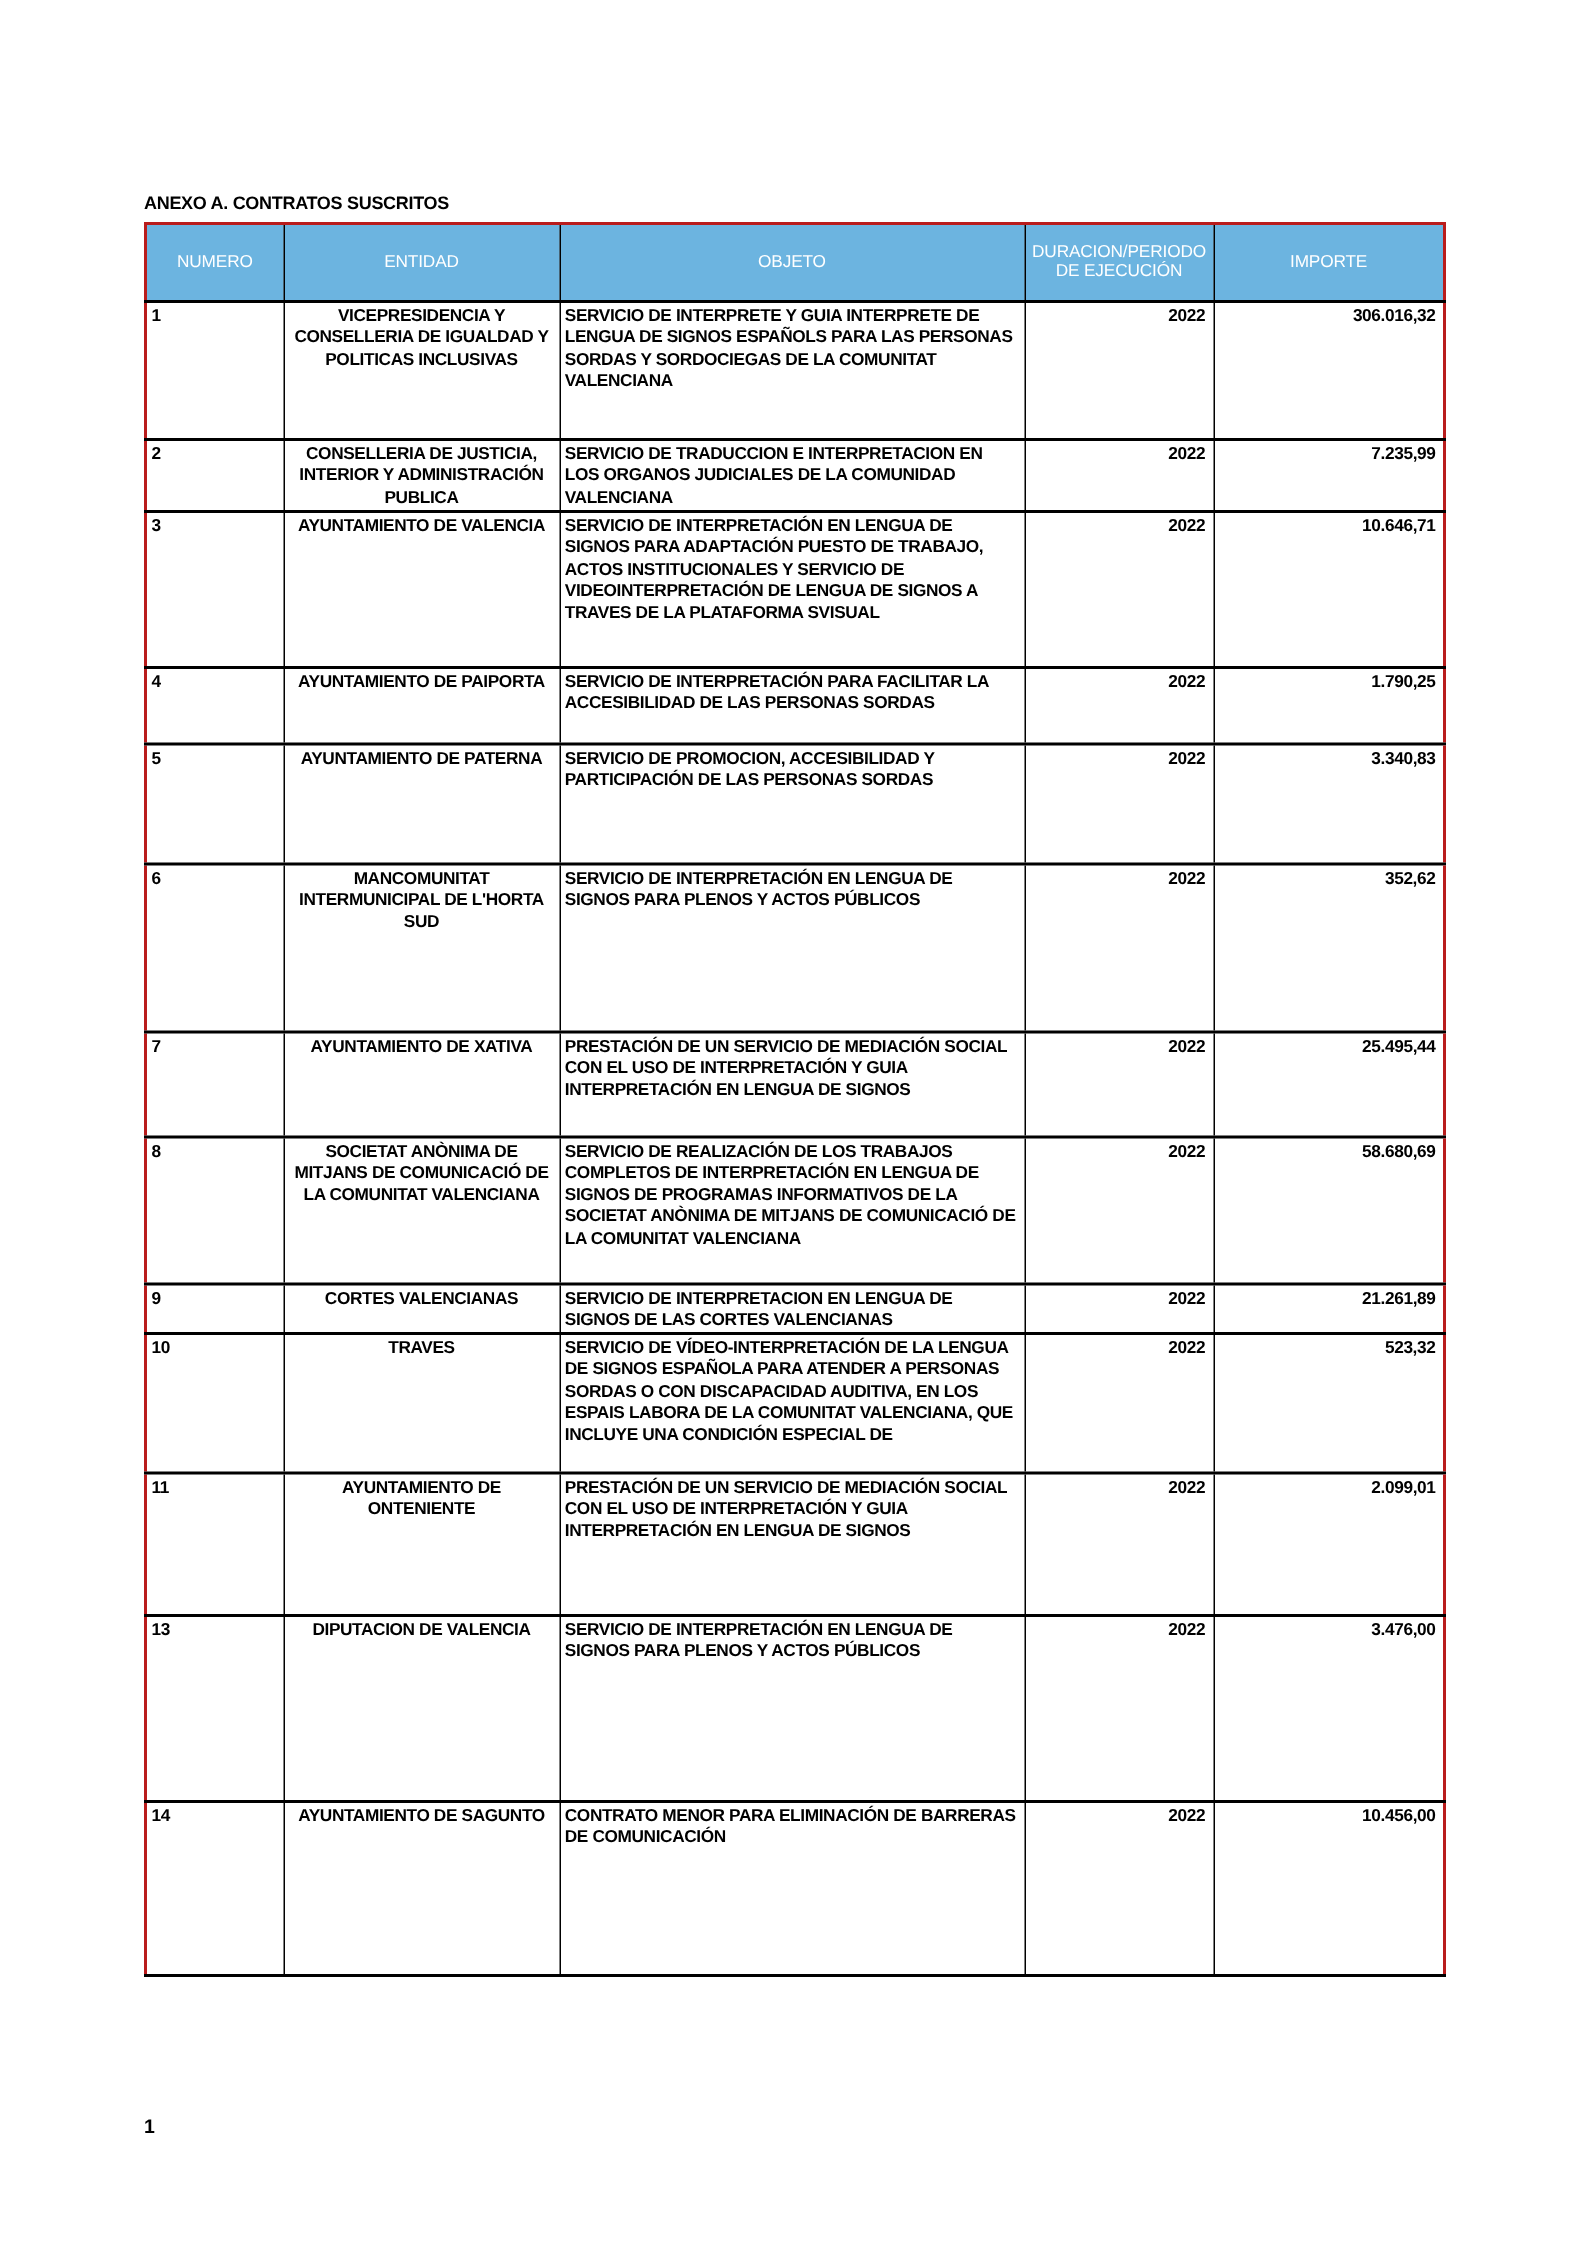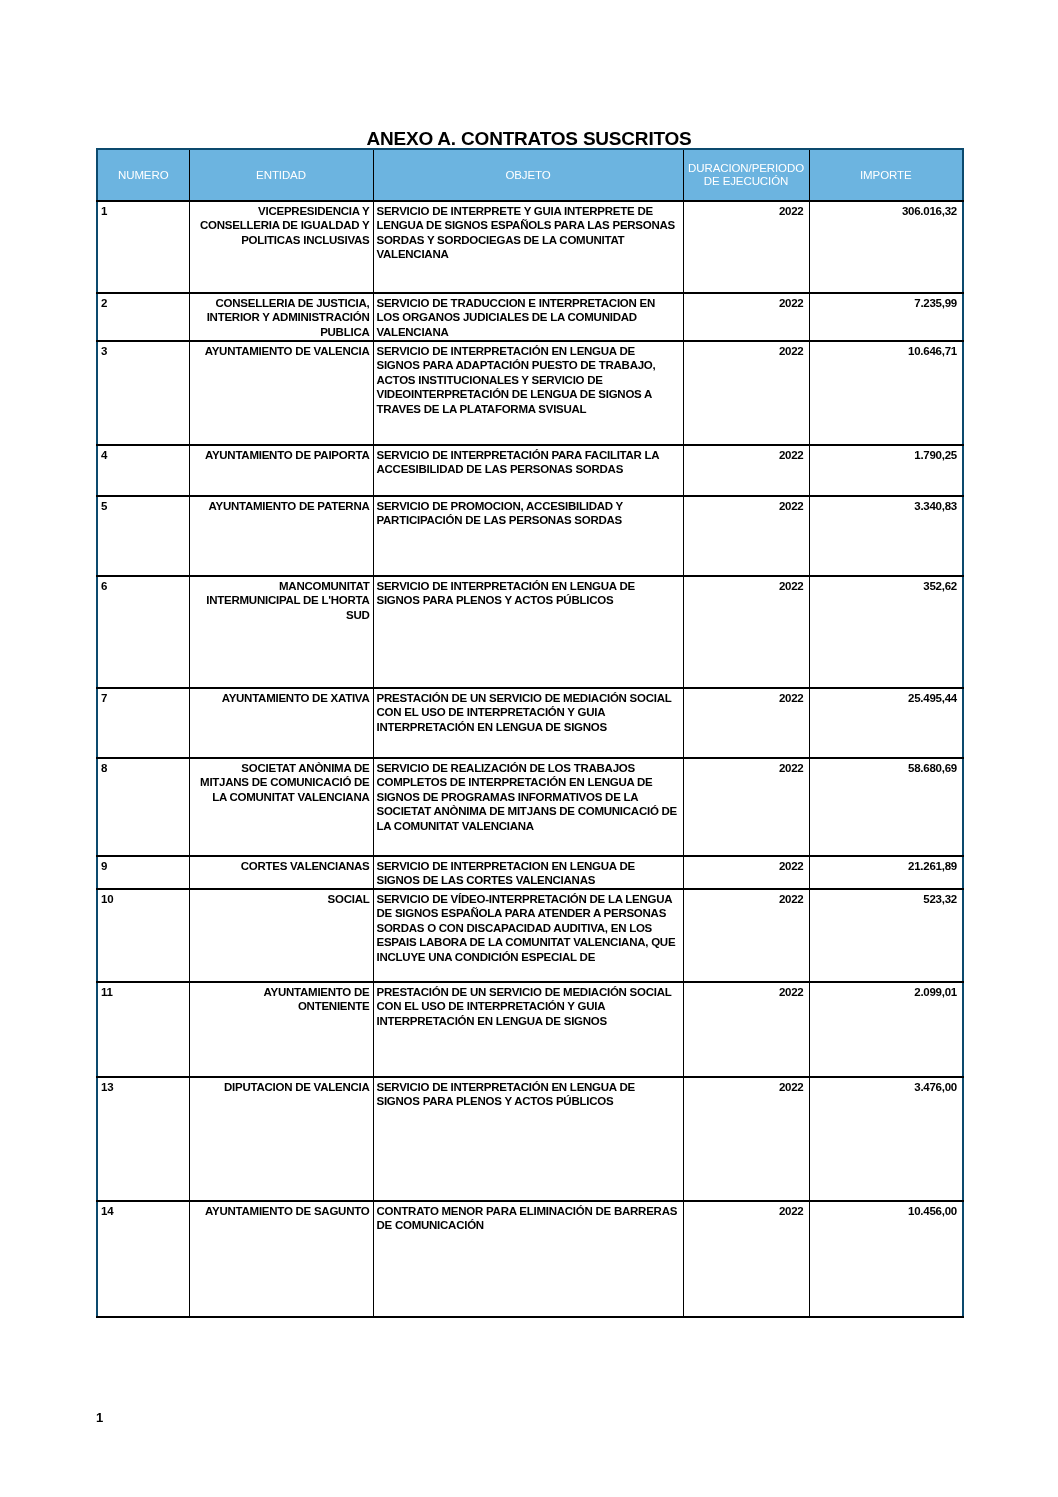"ANEXO A. CONTRATOS SUSCRITOS" .doc-title { font-size: 19px -> 12px; text-align: center -> left }
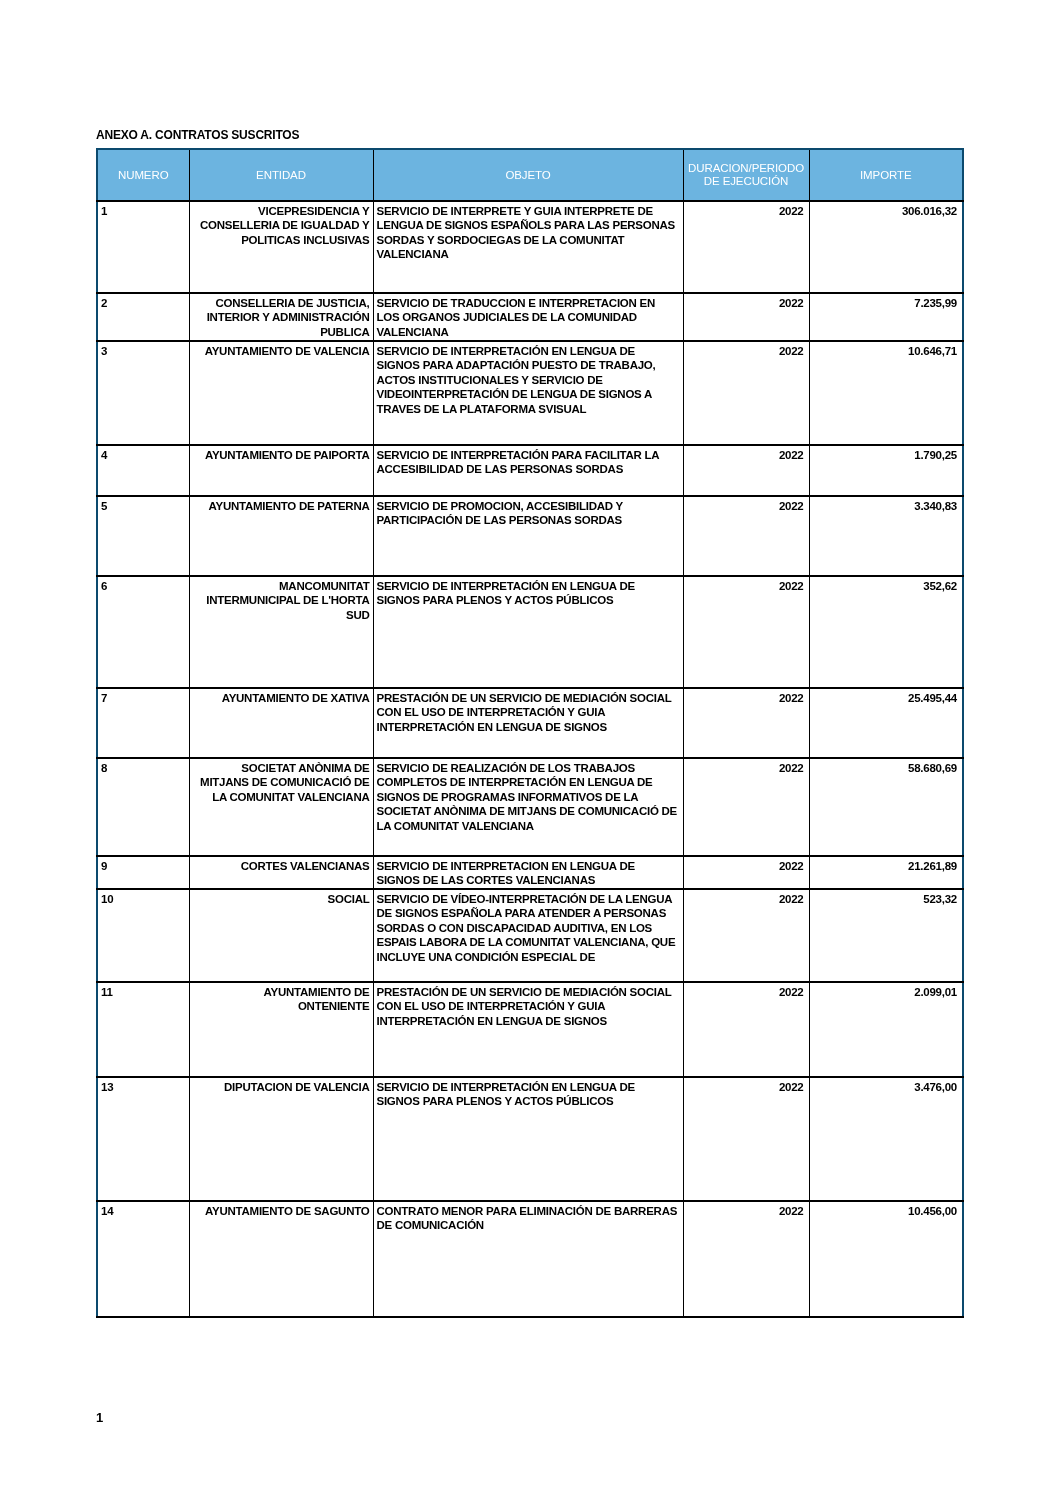"NUMERO" table.contracts { border: 2px solid #0c4a6e -> 2px solid #b91c1c }
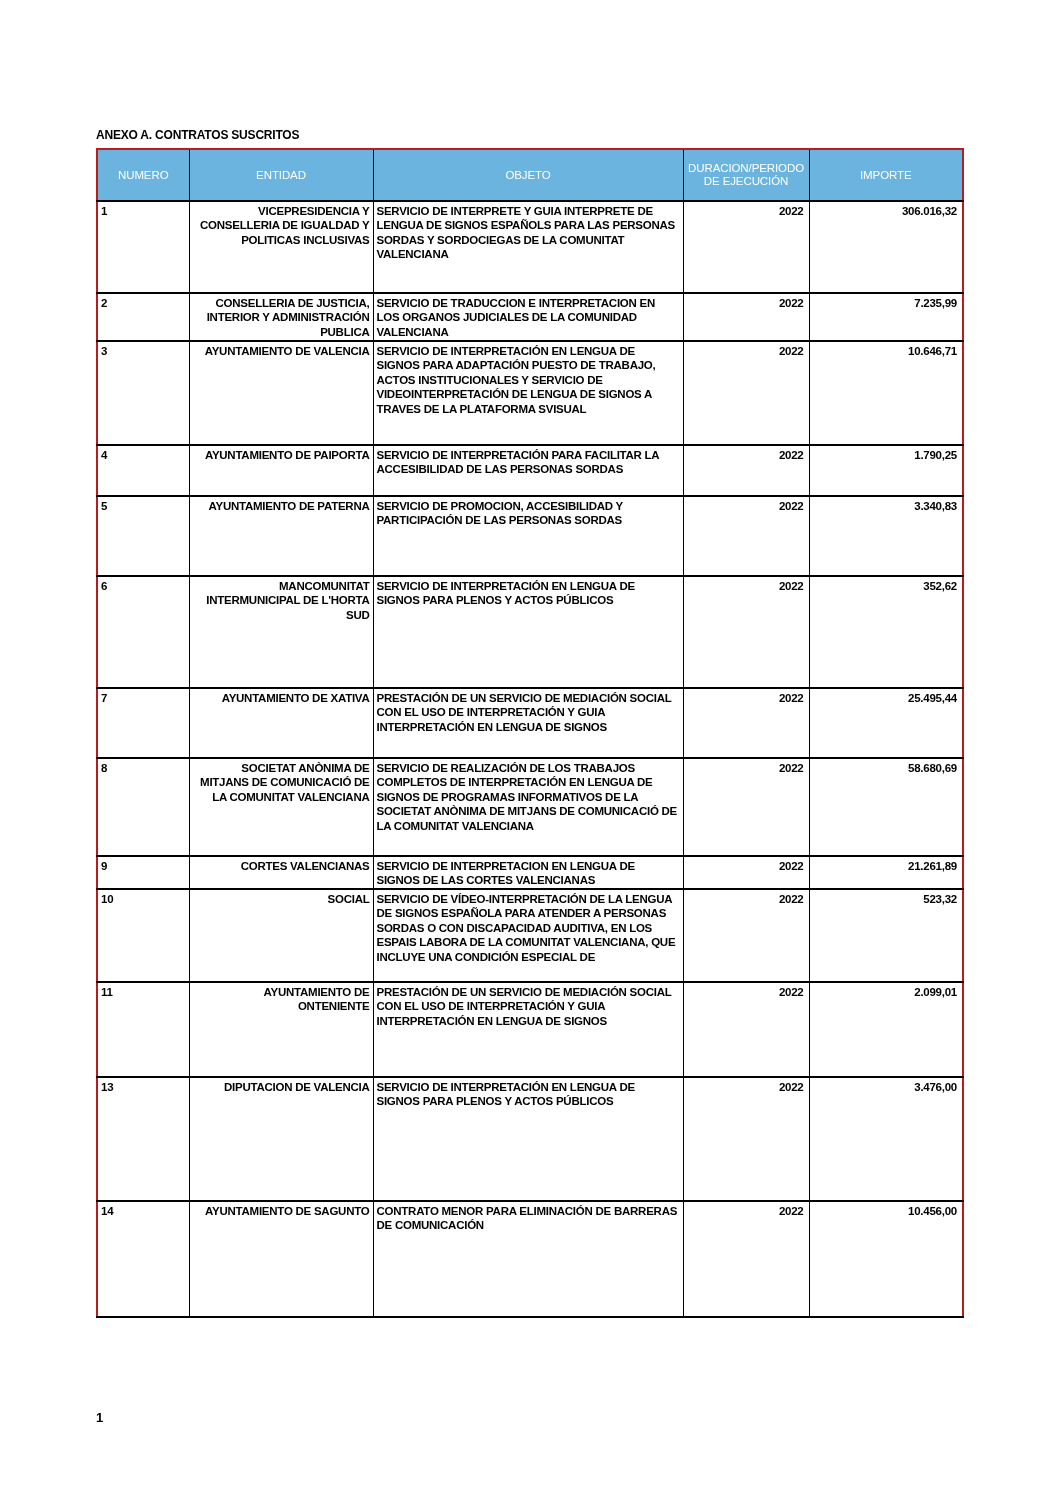"VICEPRESIDENCIA Y CONSELLERIA DE" tbody td.entidad { text-align: right -> center }
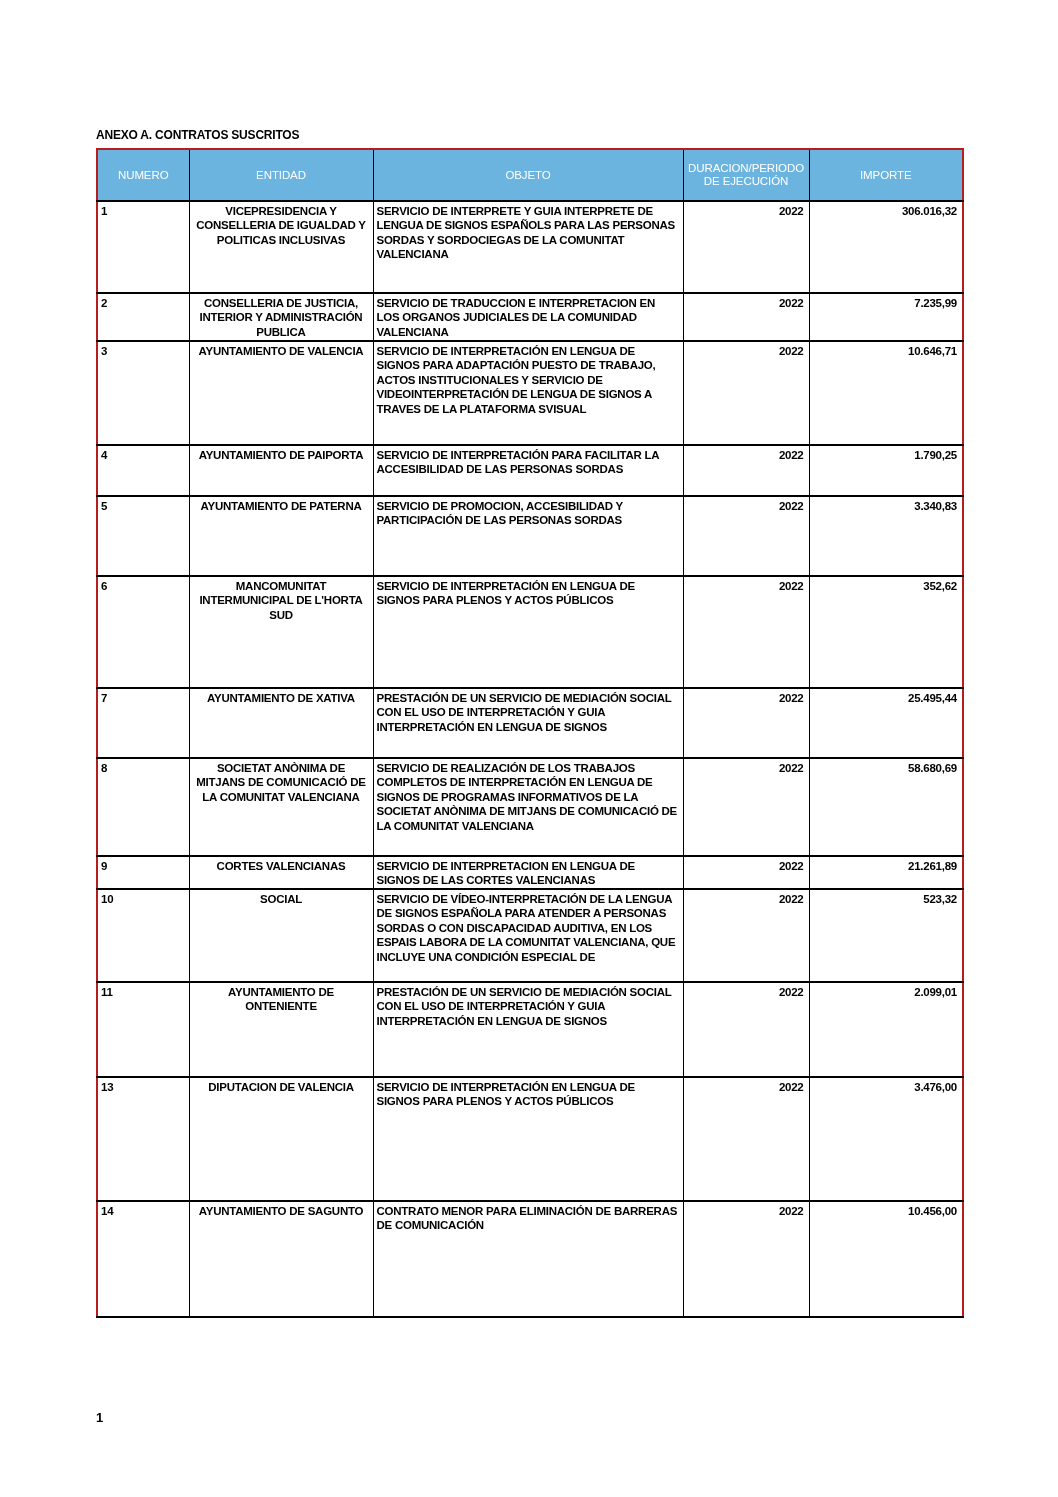"SOCIAL" td.entidad { text: SOCIAL -> TRAVES }
